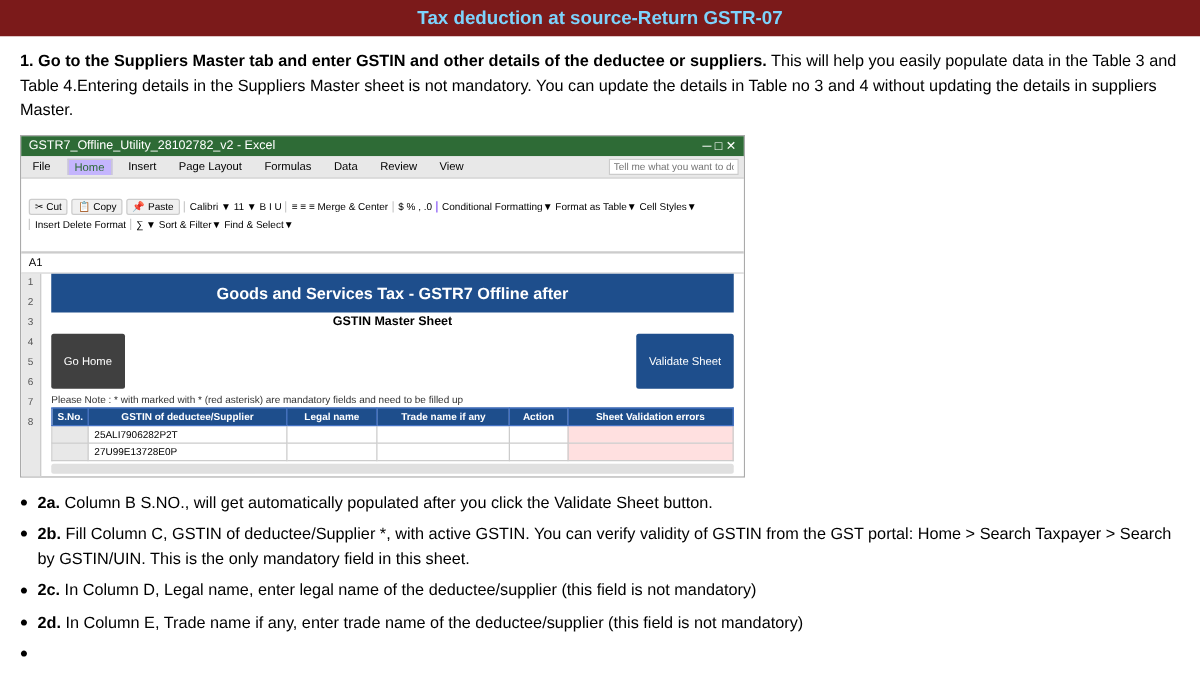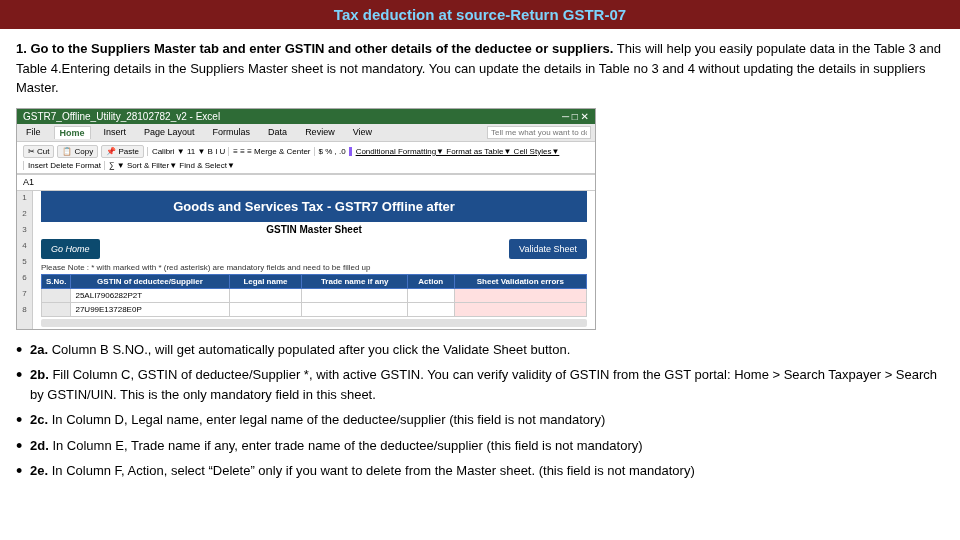"Home" .ribbon-tab.active { background: #ffffff -> #c4b5fd; font-weight: bold -> normal }
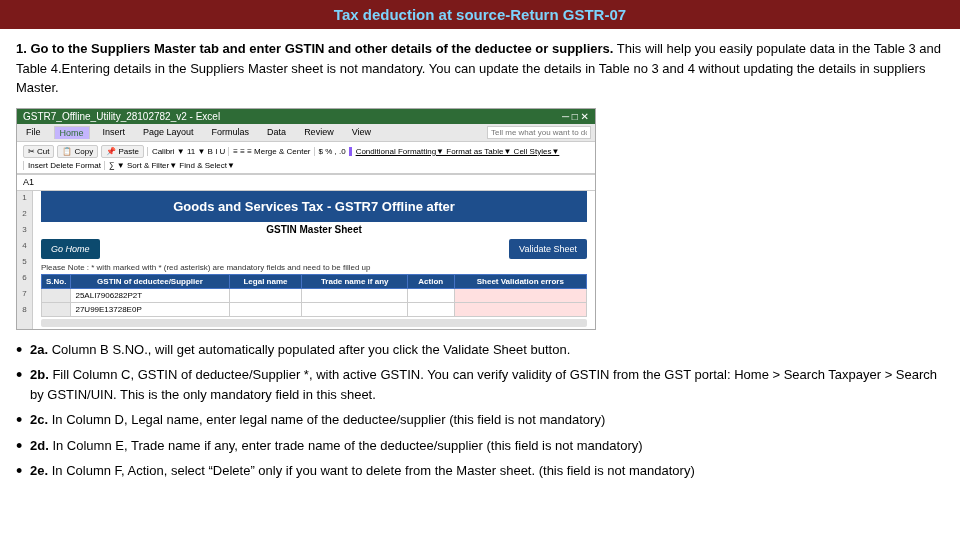"✂ Cut" .ribbon-body { height: 33px -> 60px }
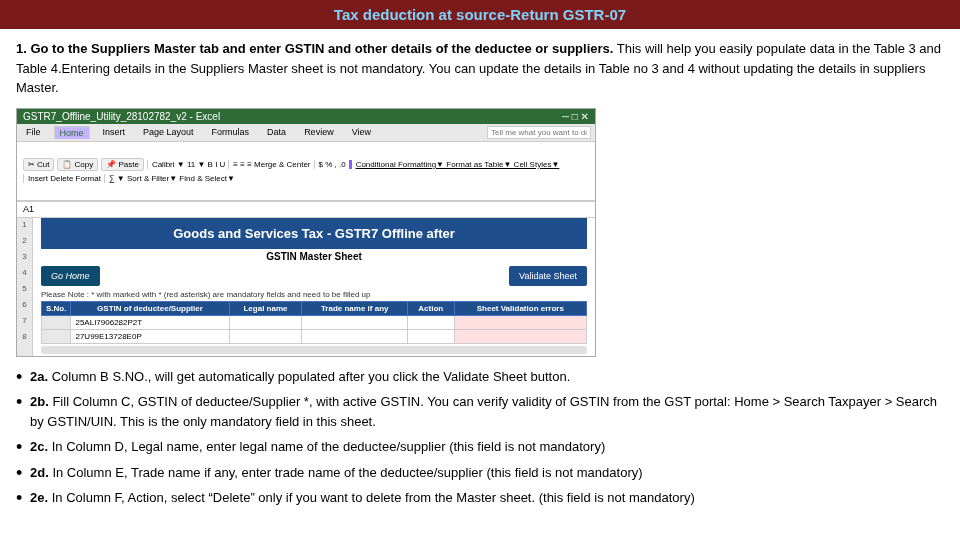"Conditional Formatting▼ Format as Table▼" span { border-left: 3px solid #8b5cf6 -> 1px solid #8b5cf6; text-decoration: underline -> none }
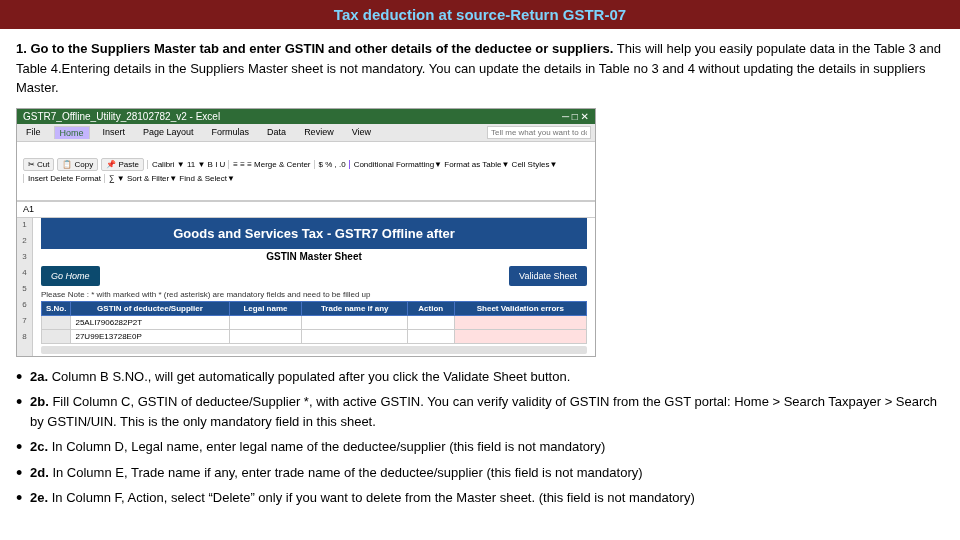"Go Home" .sheet-btn-green { background: #0c4a6e -> #404040; font-style: italic -> none; padding: 5px 10px -> 17px 10px }
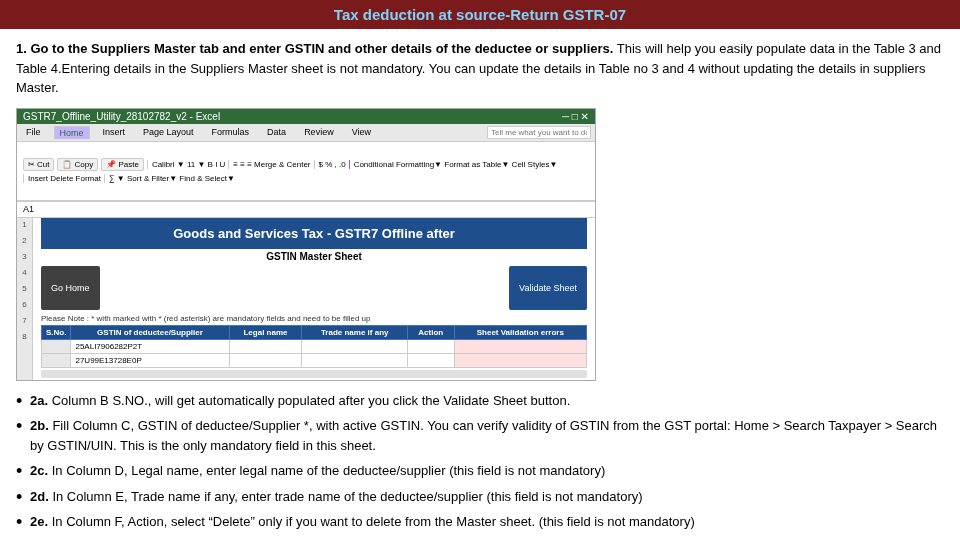"2e. In Column F, Action," span.bullet-text { html: <span> <strong>2e.</strong> In Column F, Action, select “Delete” only if you want to delete from the Master sheet. (this field is not mandatory) </span> -> none }
